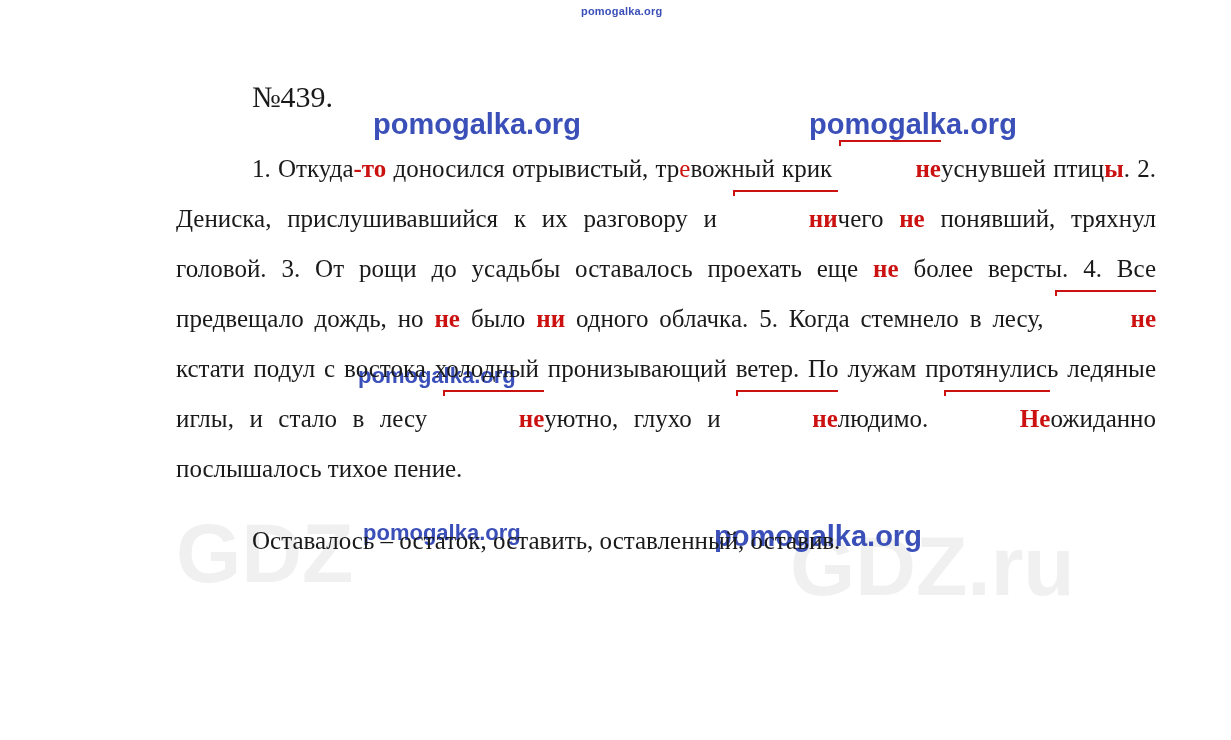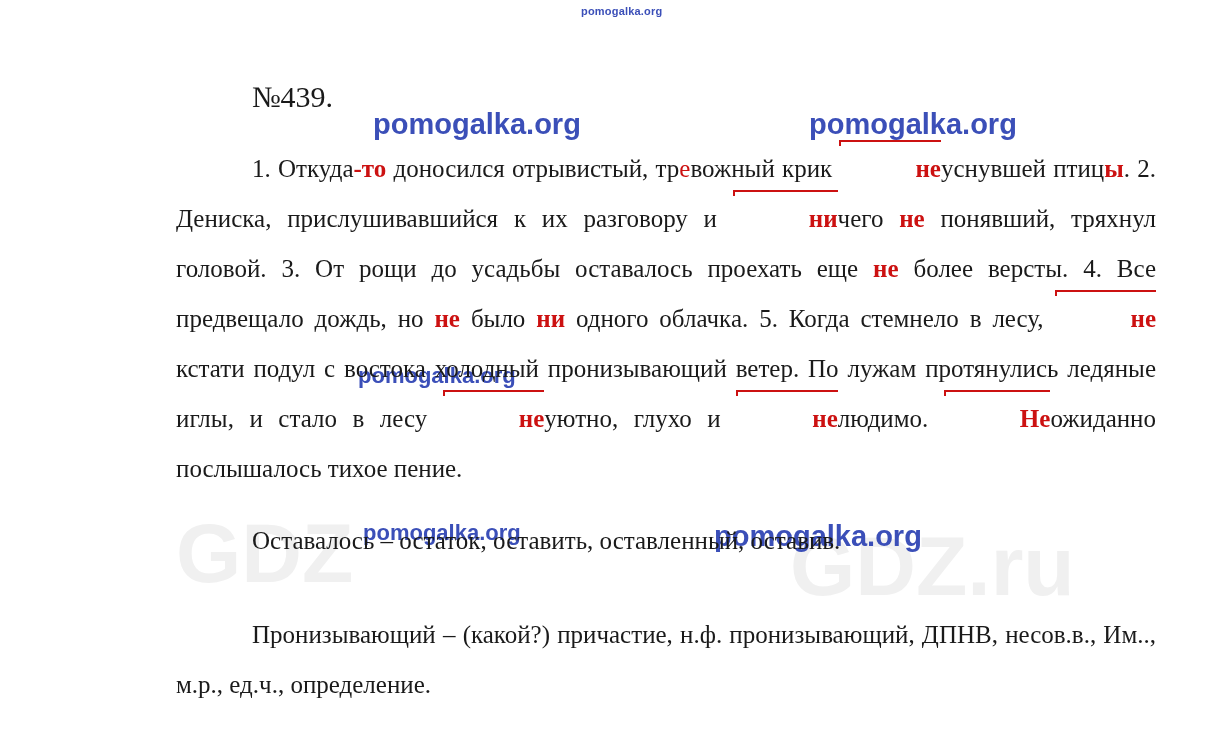"Пронизывающий – (какой?) причастие, н.ф." p.para { html: <p>Пронизывающий – (какой?) причастие, н.ф. пронизывающий, ДПНВ, несов.в., Им.., м.р., ед.ч., определение.</p> -> none }
